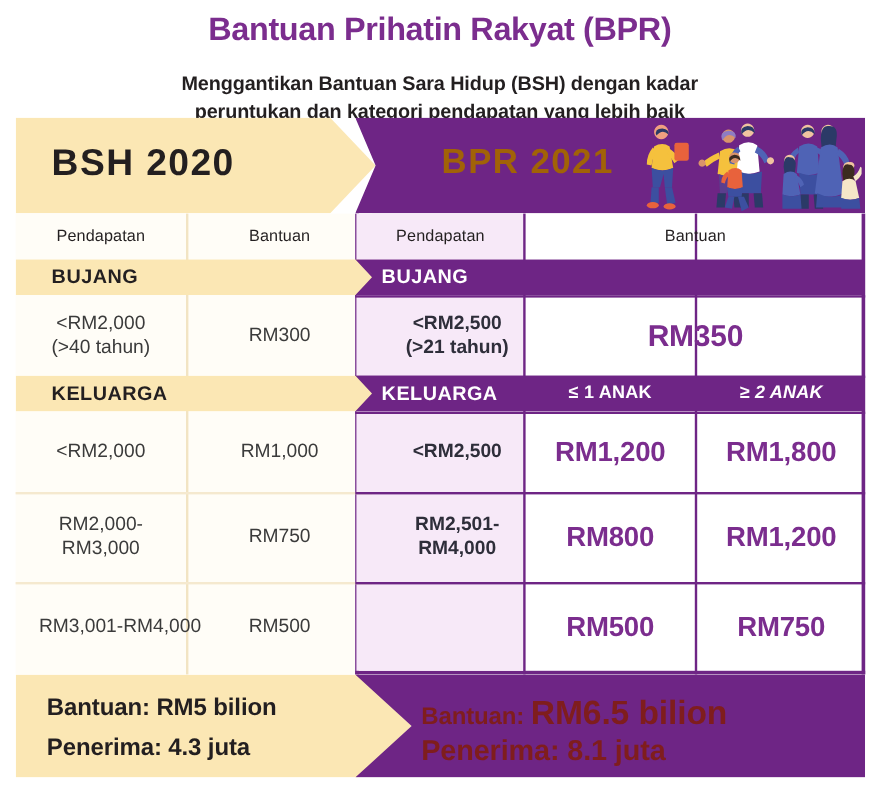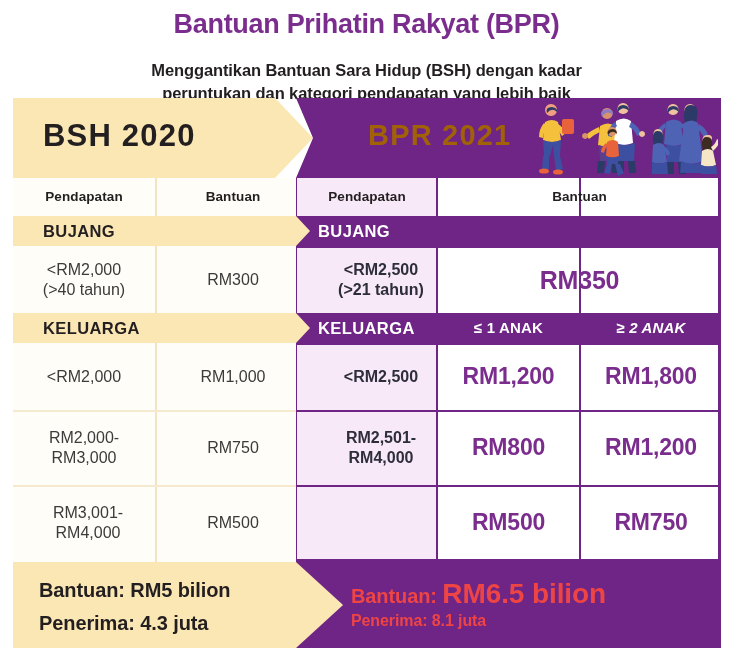"Pendapatan" .hdr { font-weight: bold -> normal }
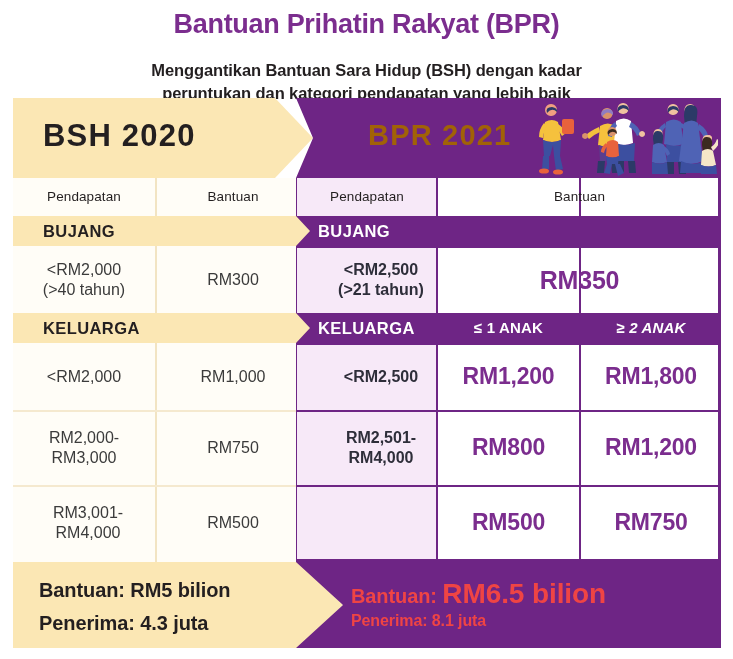"RM3,001-" div.cell { flex-direction: column -> row; left: 4px -> 16px }
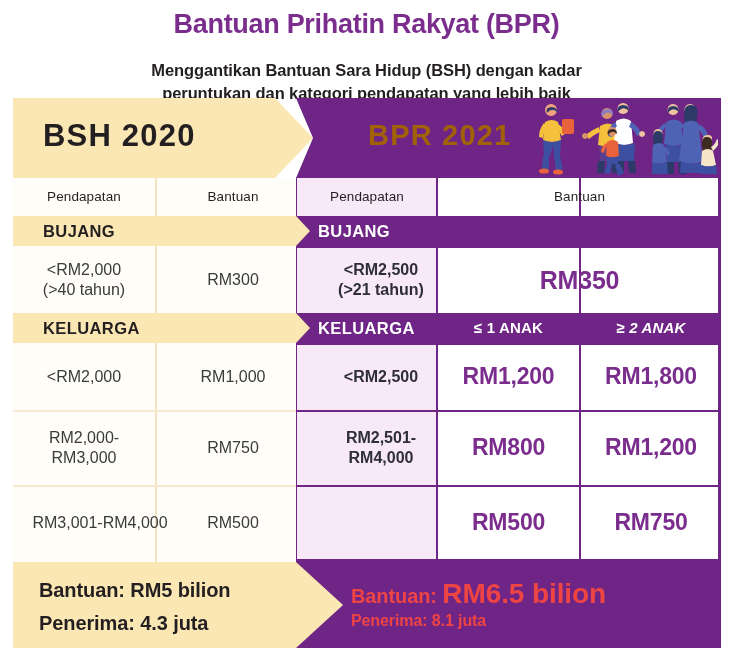"Bantuan: RM6.5 bilion" .foot-line-right { color: #ef4444 -> #7f1d1d }
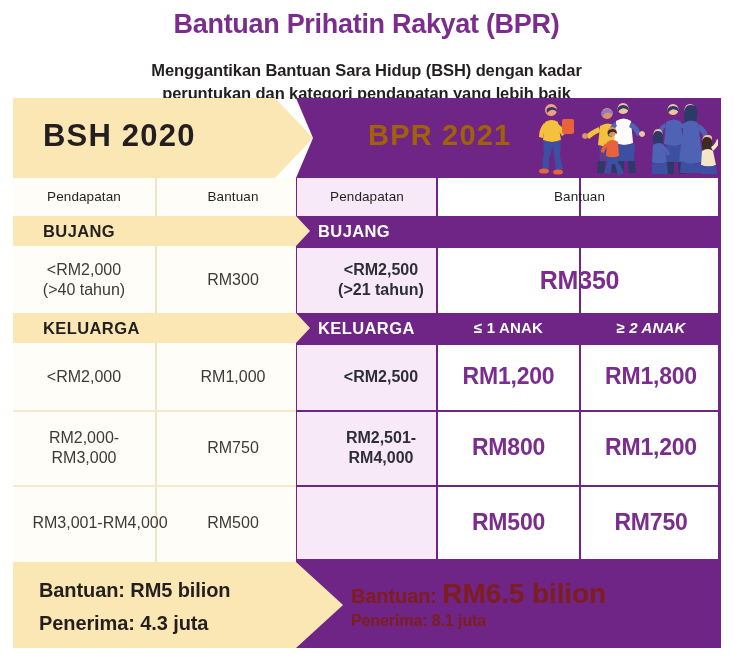"Penerima: 8.1 juta" #foot-penerima-right { font-size: 16px -> 24px }
